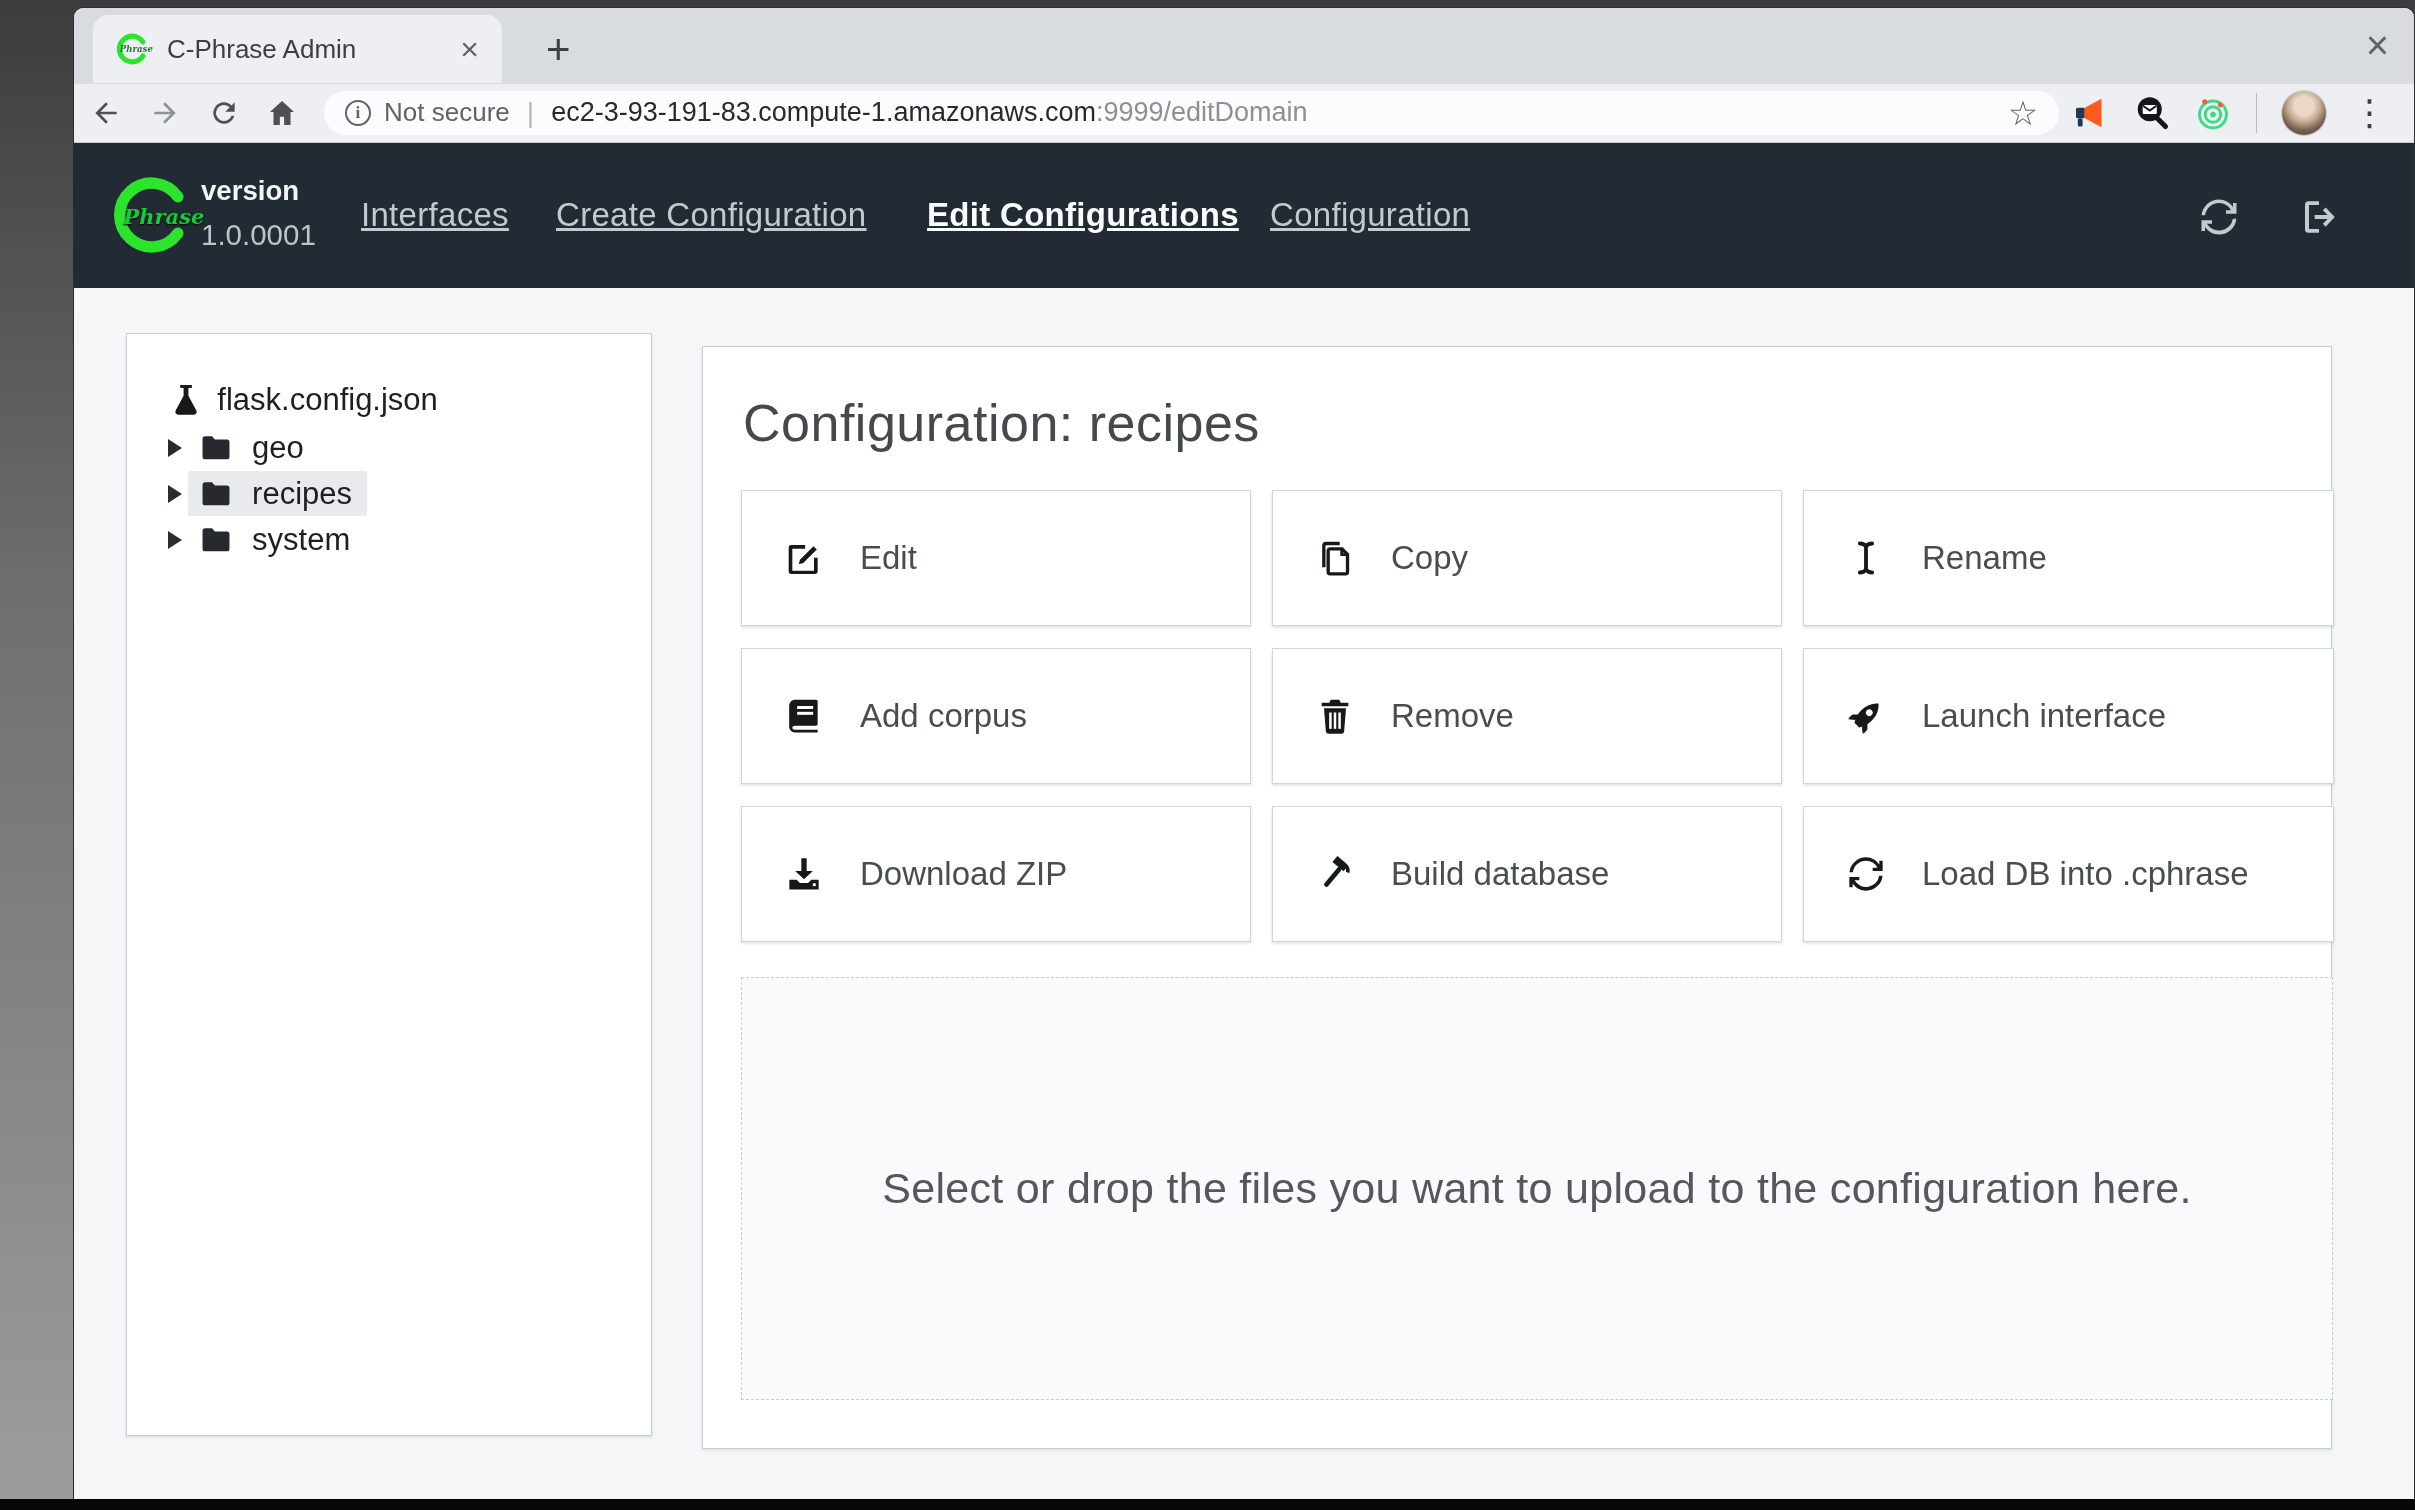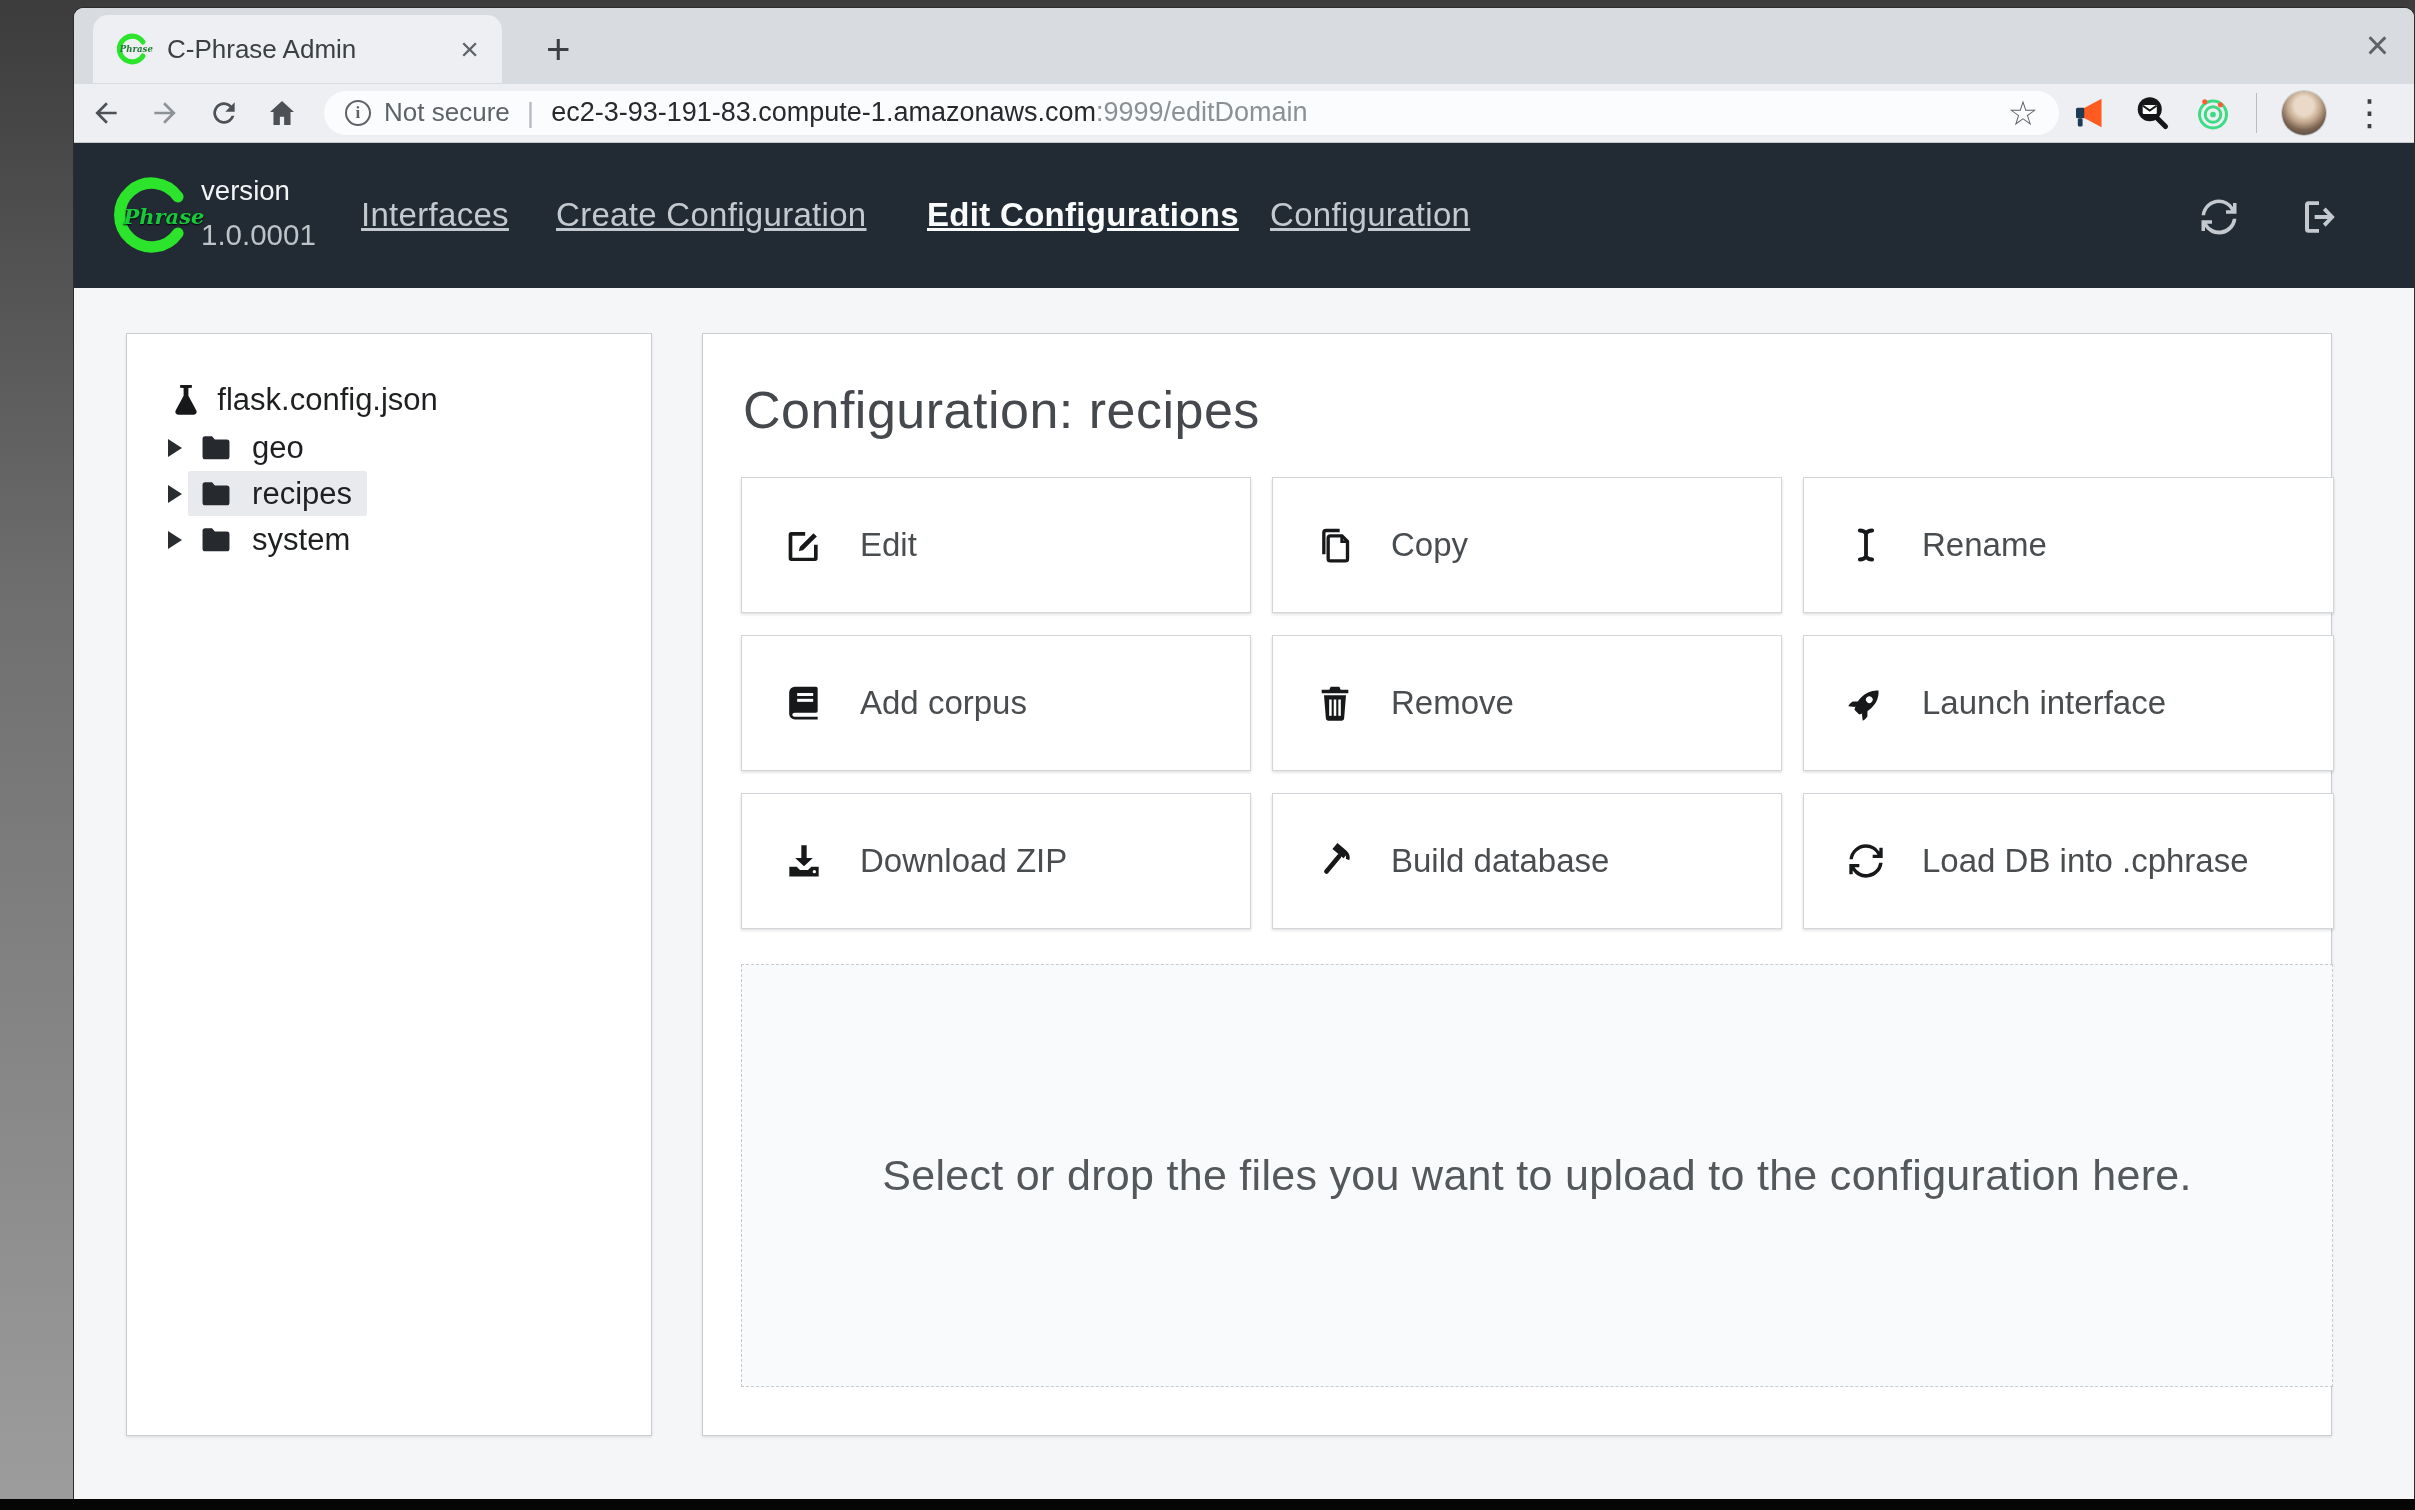"version" .ver-label { font-weight: normal -> bold }
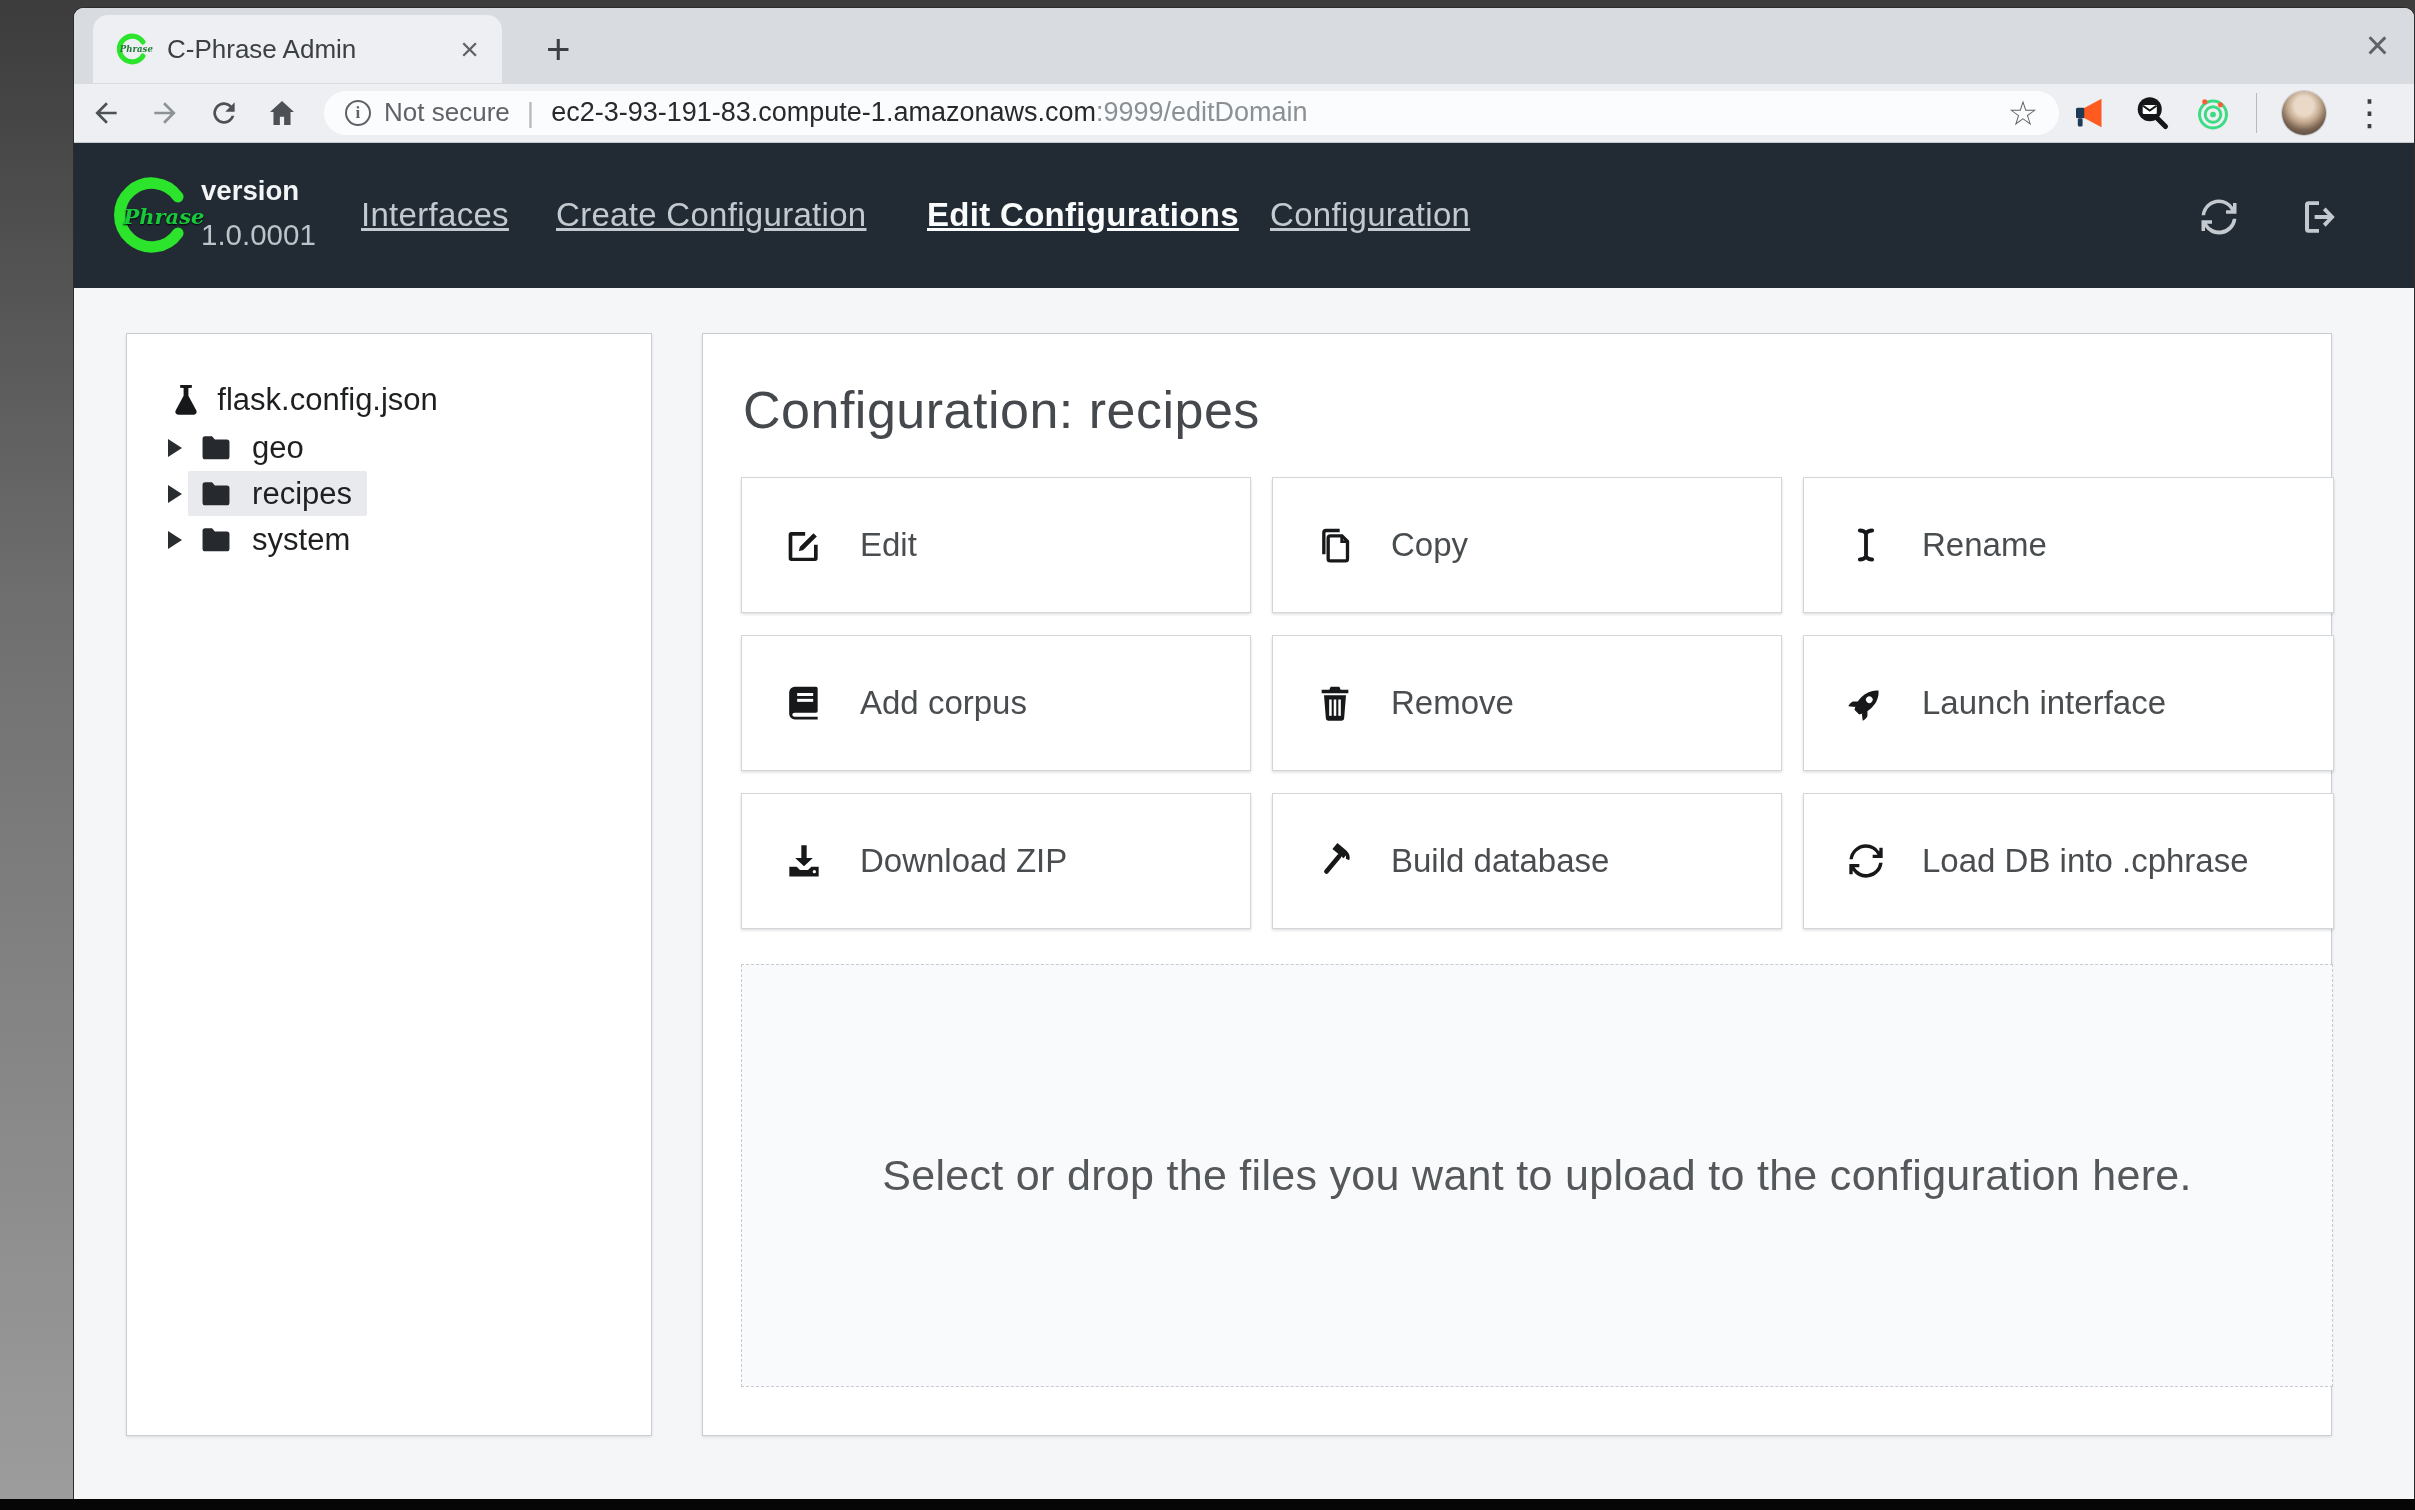"Configuration: recipes" .main { top: 325px -> 338px }
